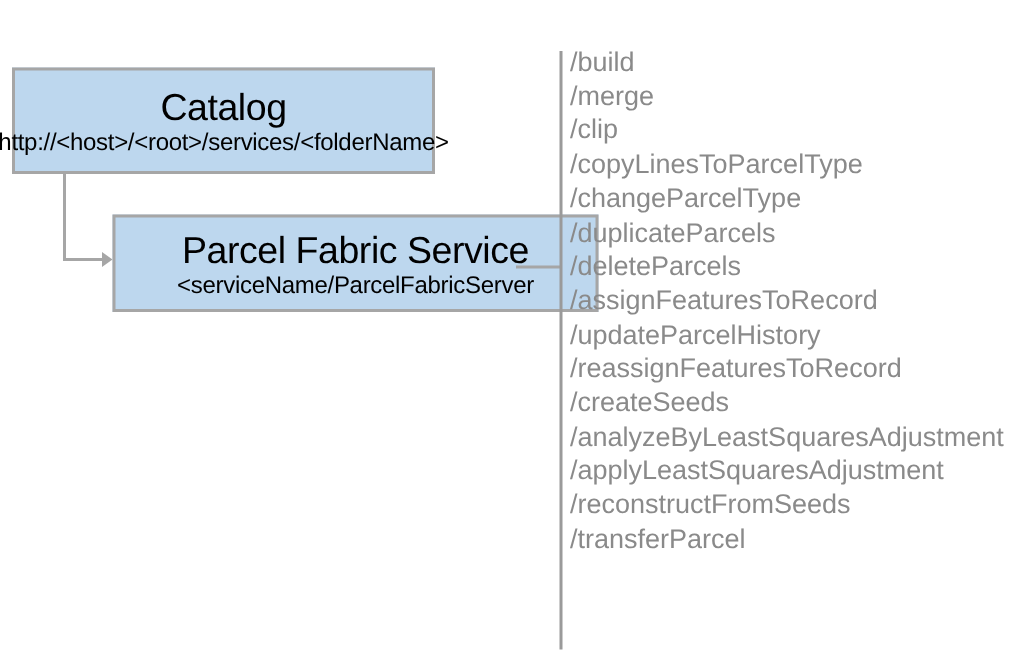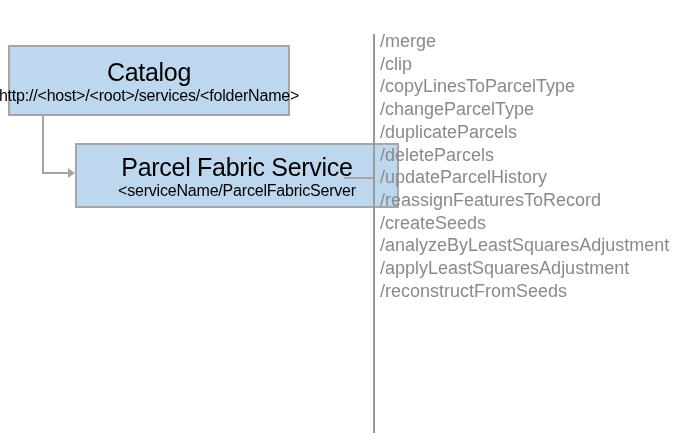"/build" div.endpoint { html: none -> <div>/build</div> }
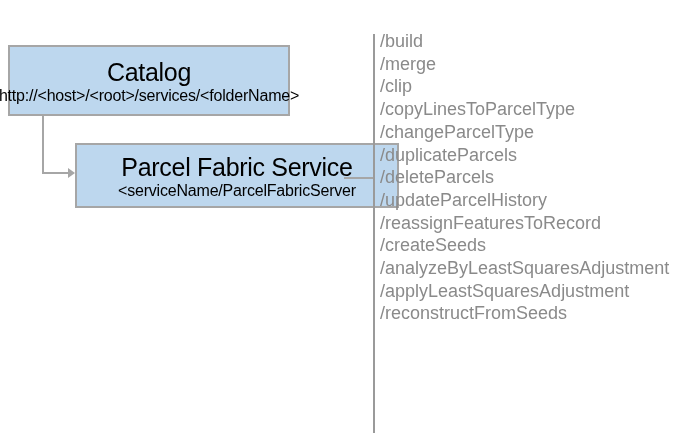"/assignFeaturesToRecord" div.endpoint { html: none -> <div>/assignFeaturesToRecord</div> }
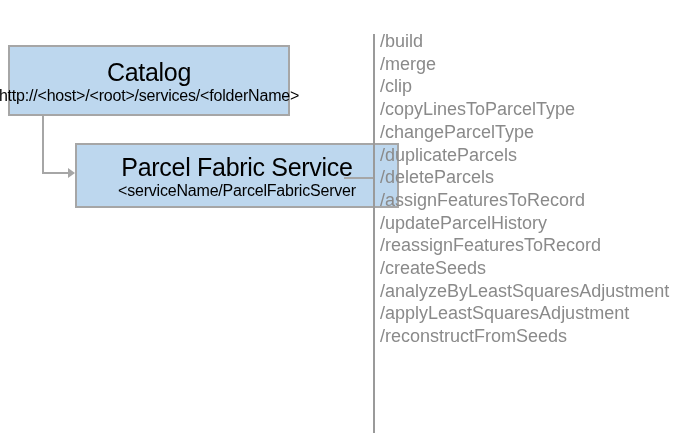"/transferParcel" div.endpoint { html: none -> <div>/transferParcel</div> }
